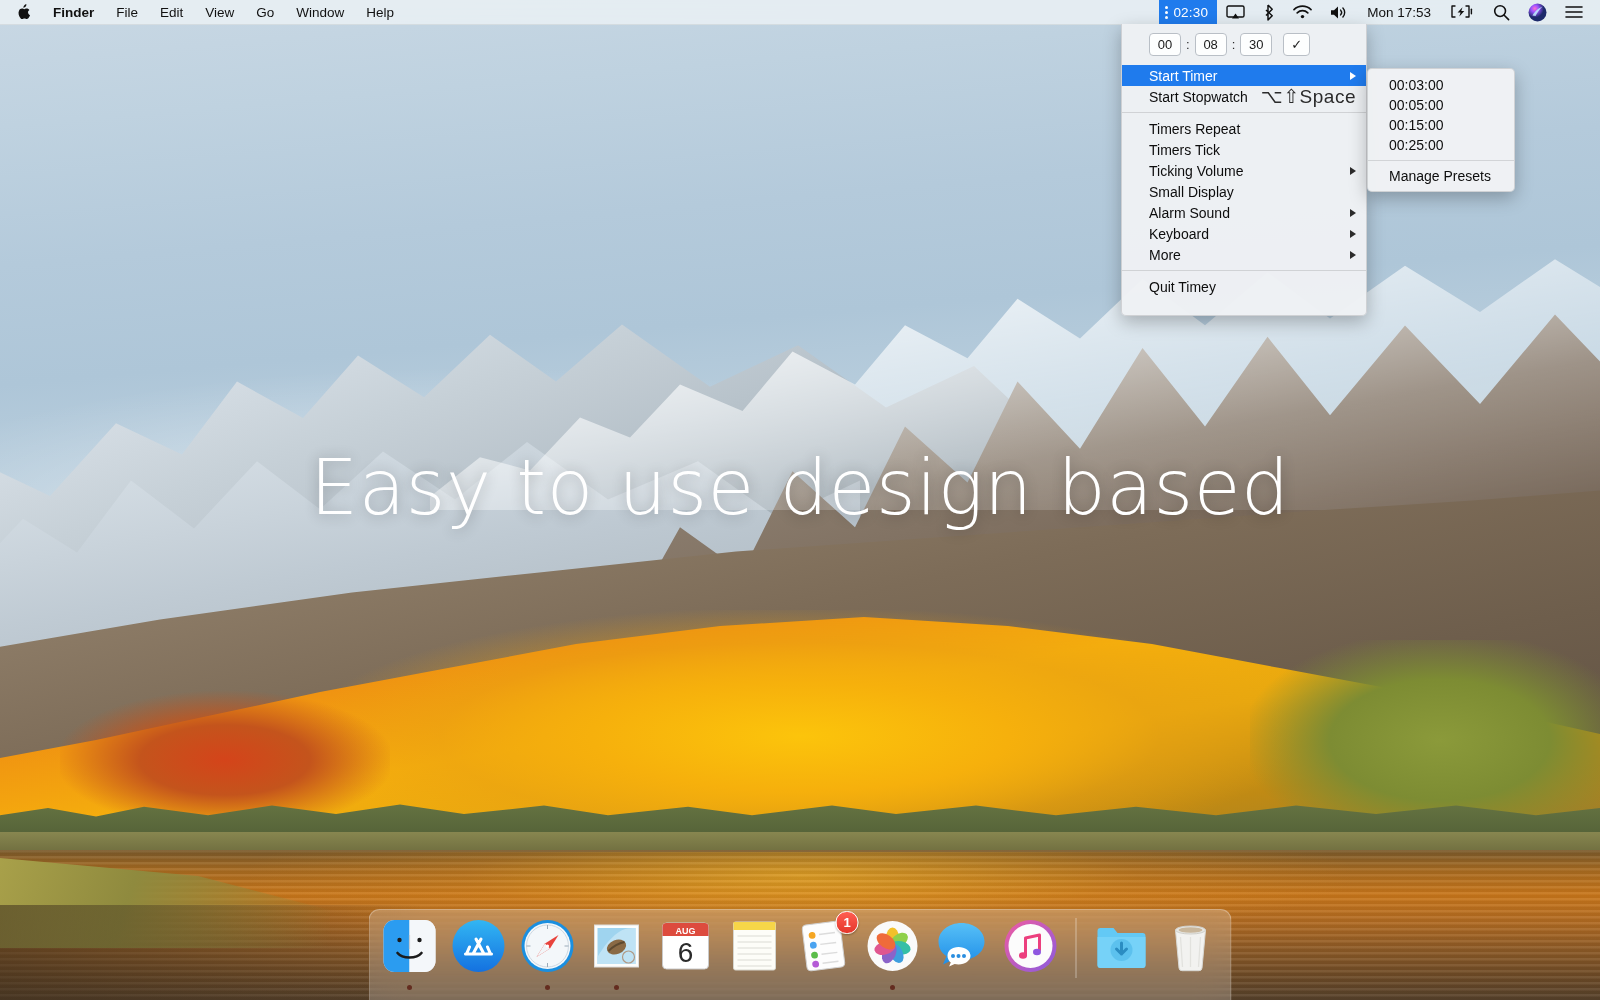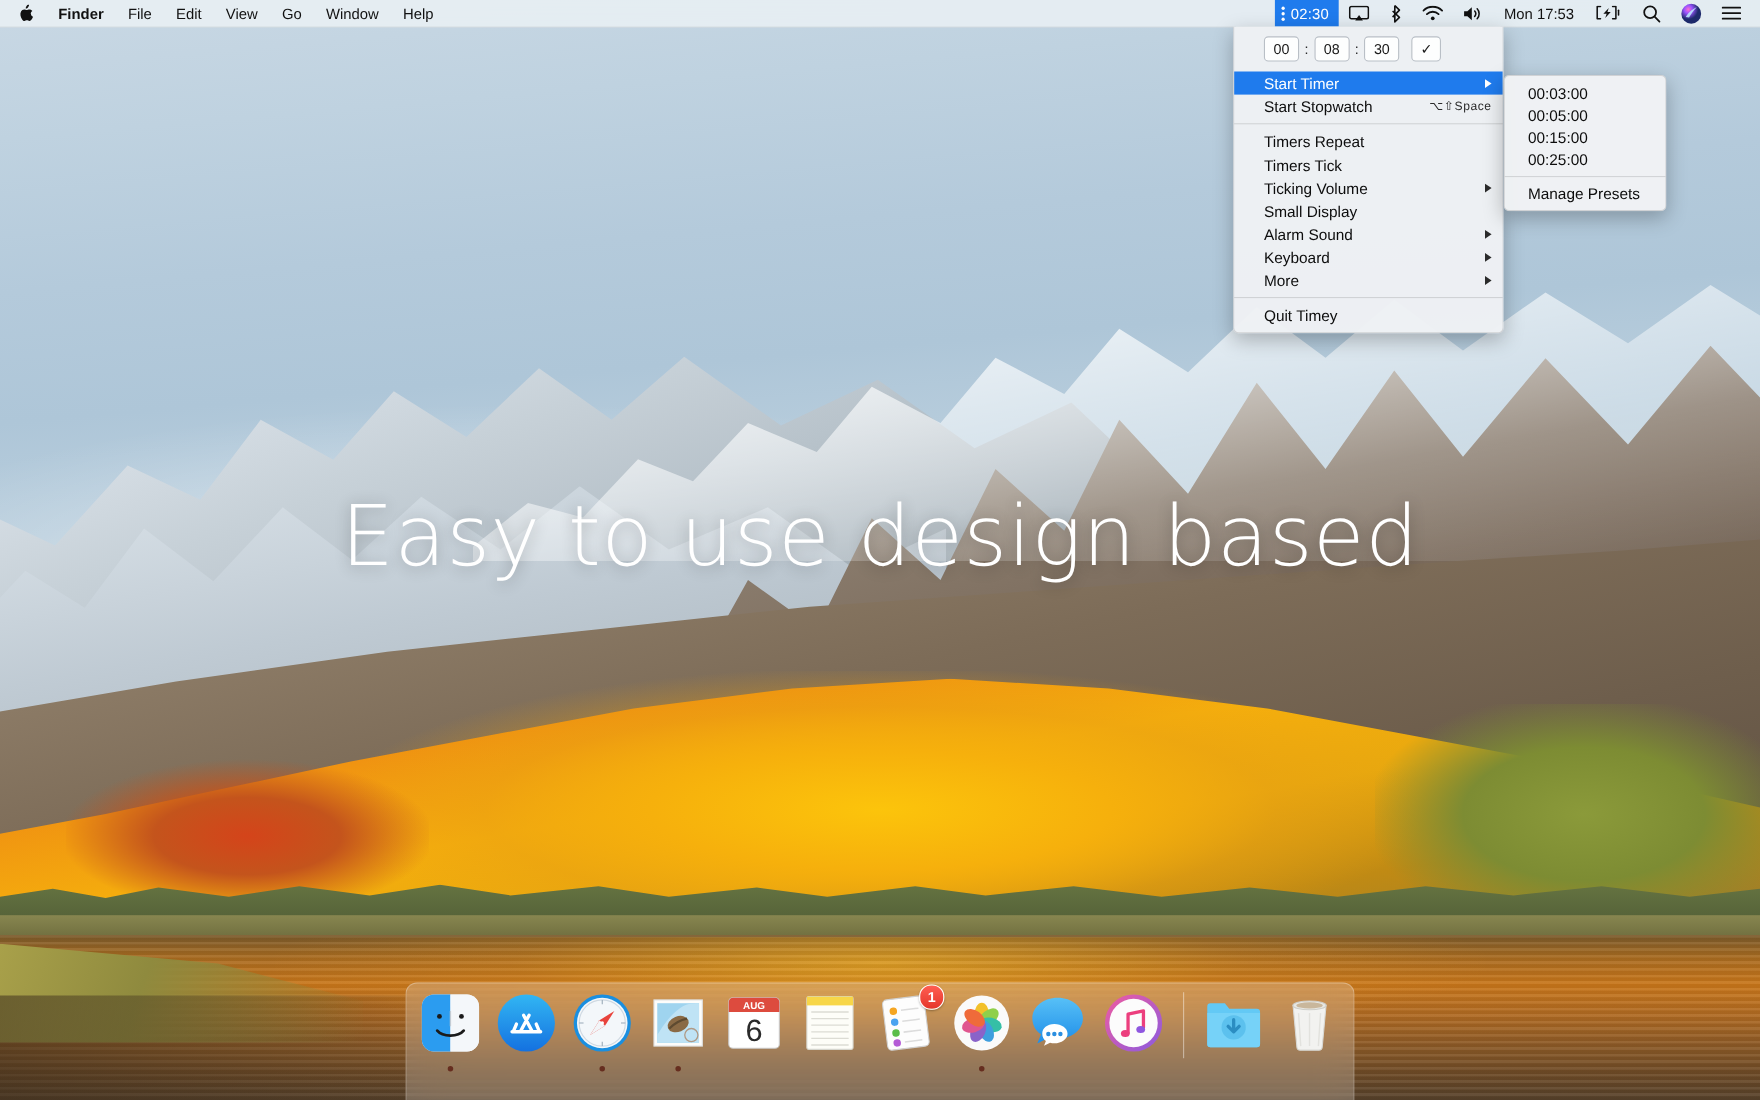"00" #timey-menu { padding-bottom: 5px -> 18px }
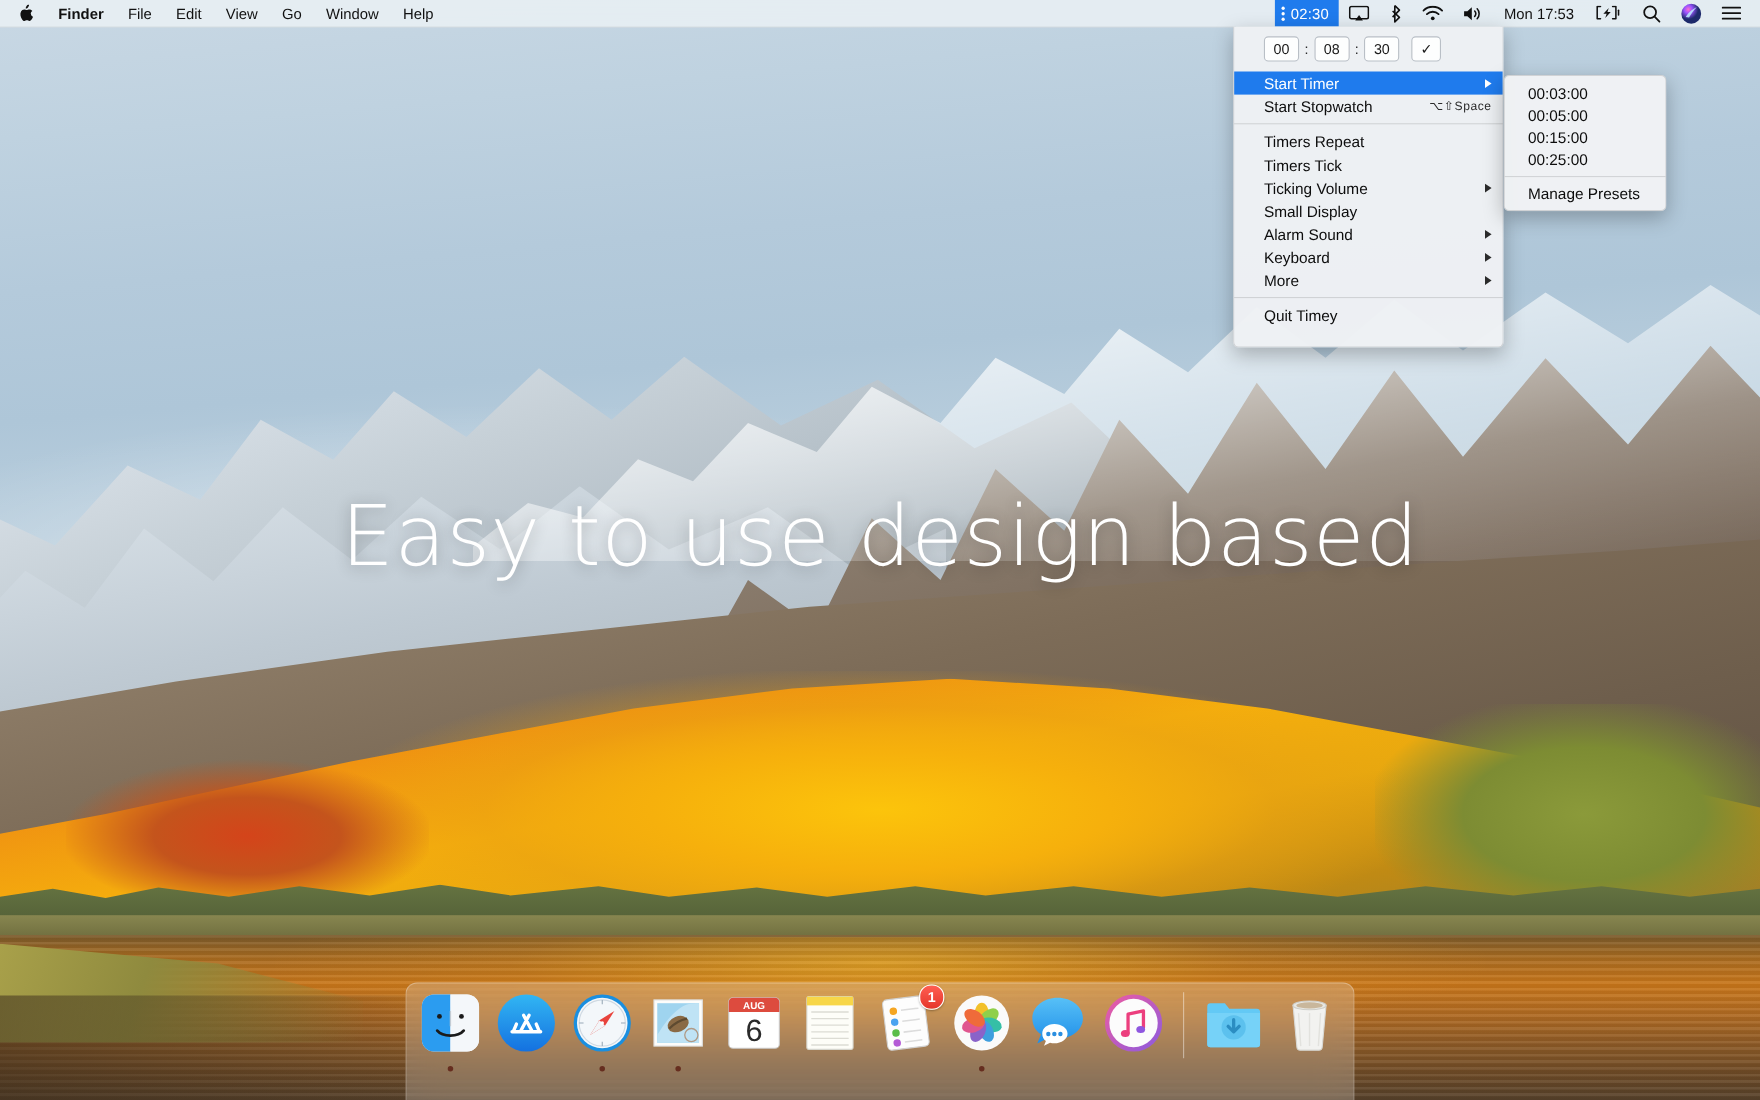"⌥⇧Space" .mrow .shortcut { font-size: 11px -> 19px }
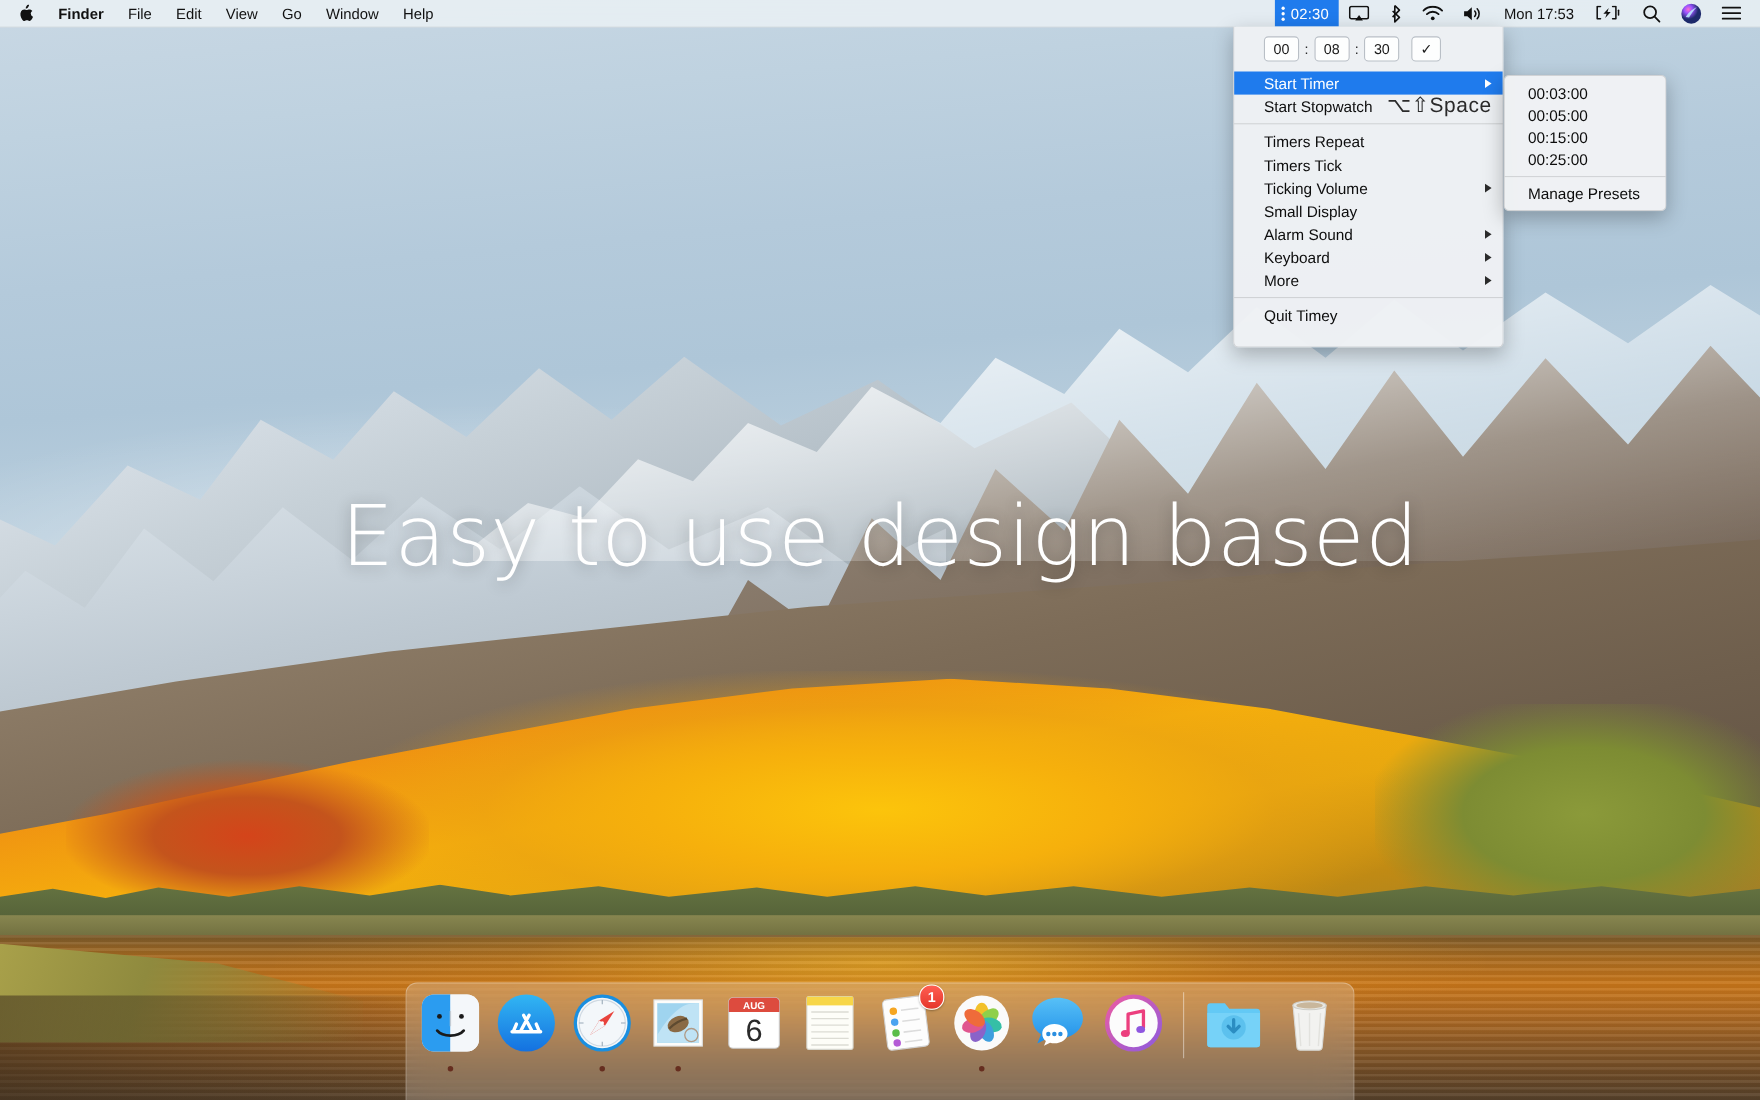"AUG" #dock { padding: 4px 9px 16px 9px -> 4px 9px 0 9px }
